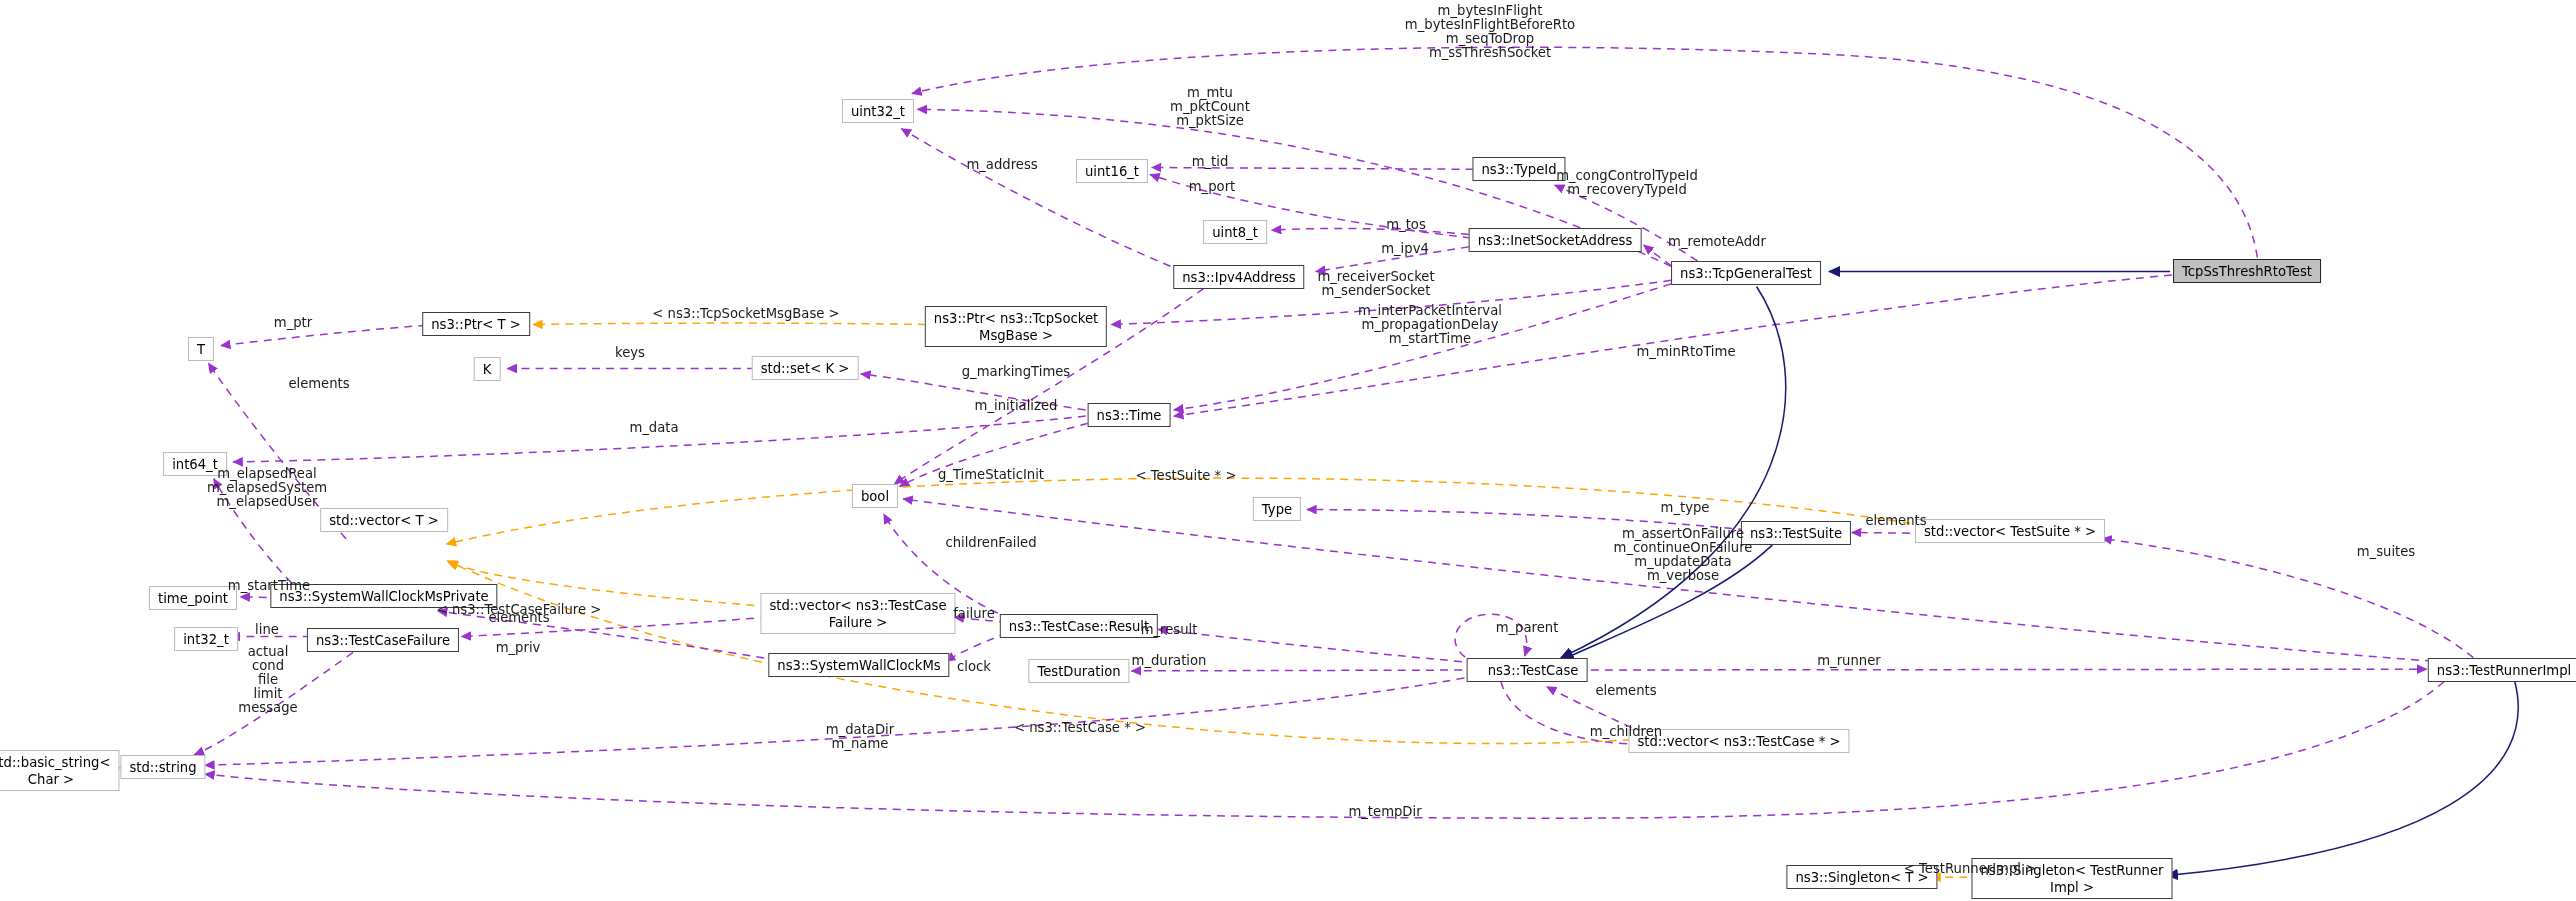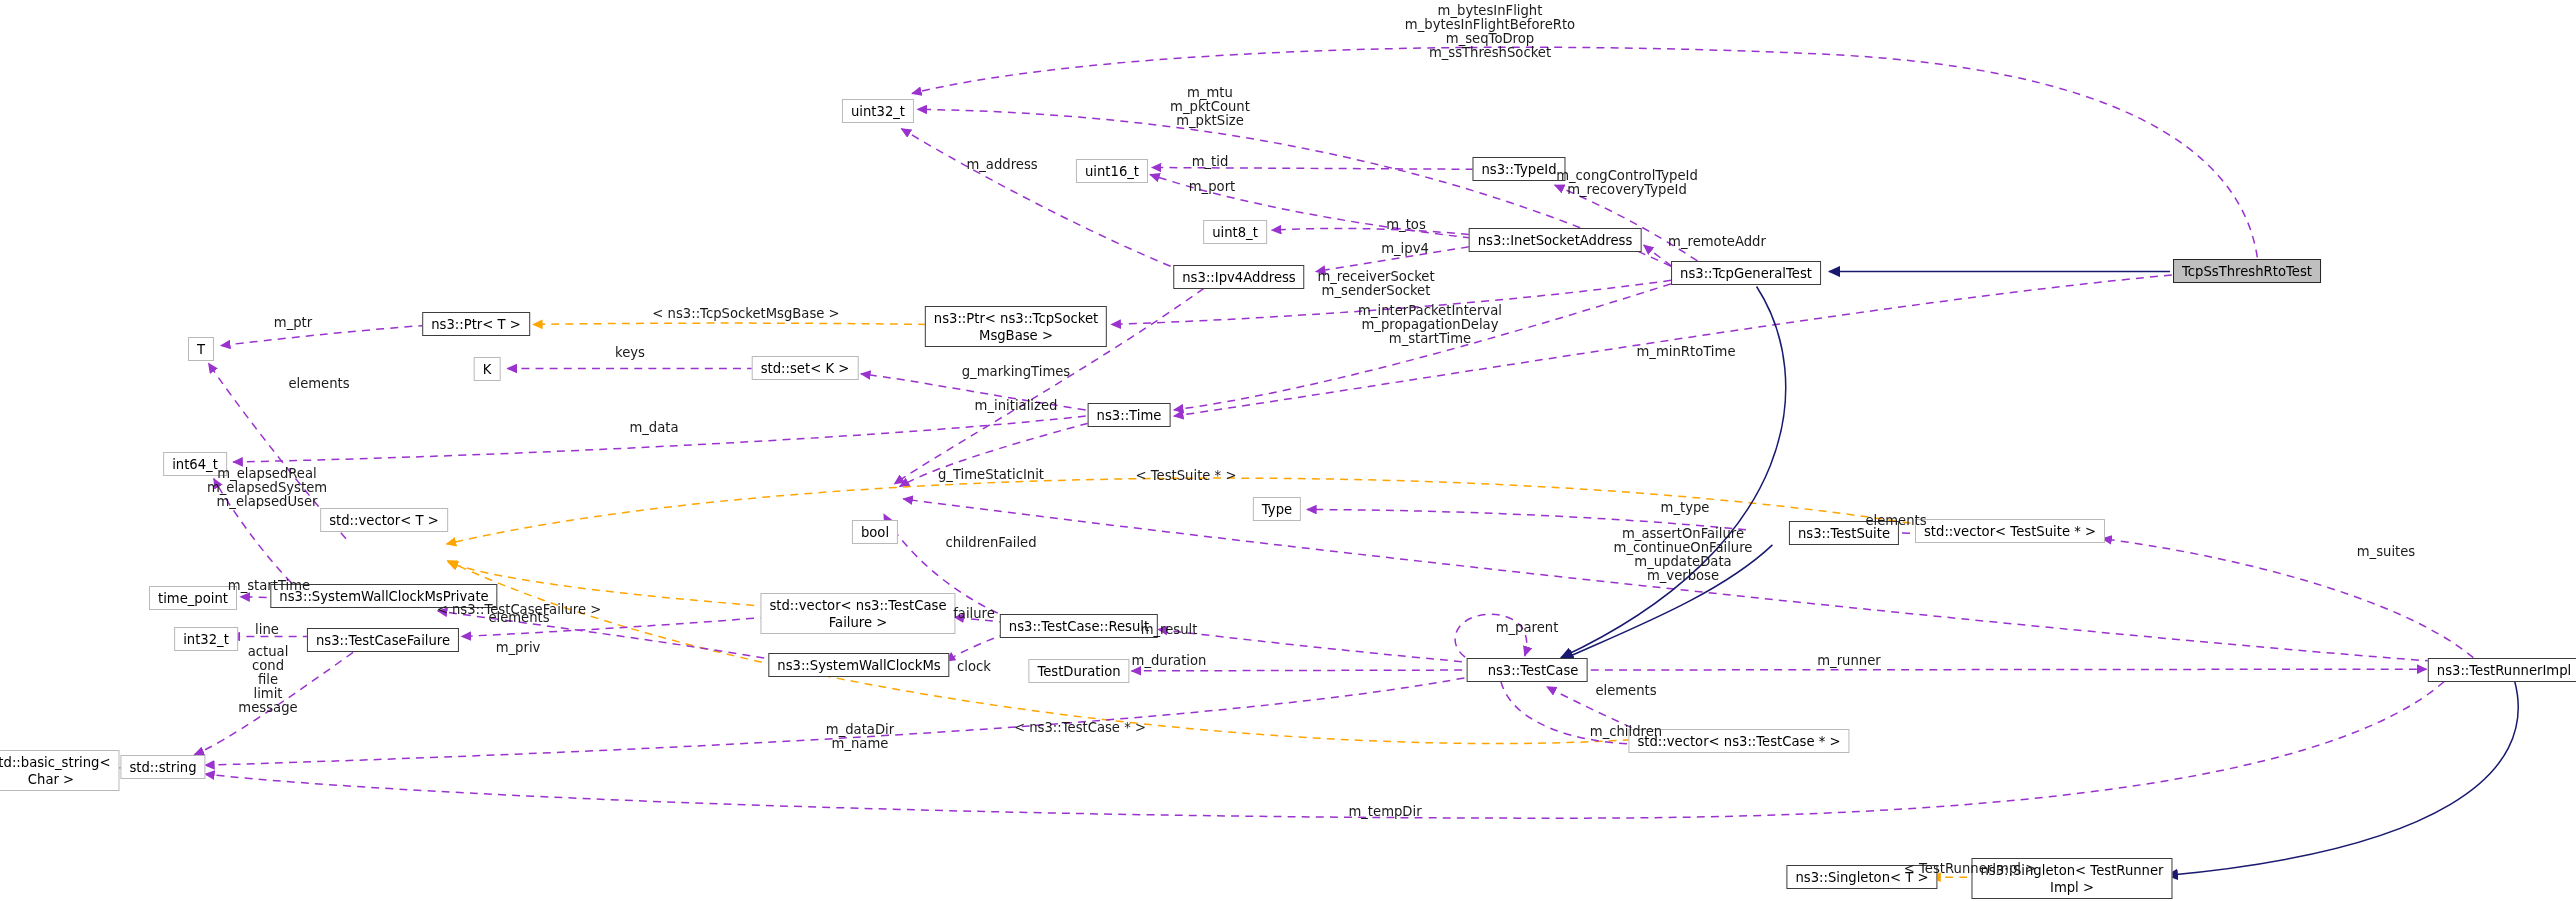"bool" div.node { margin-top: 36px -> none }
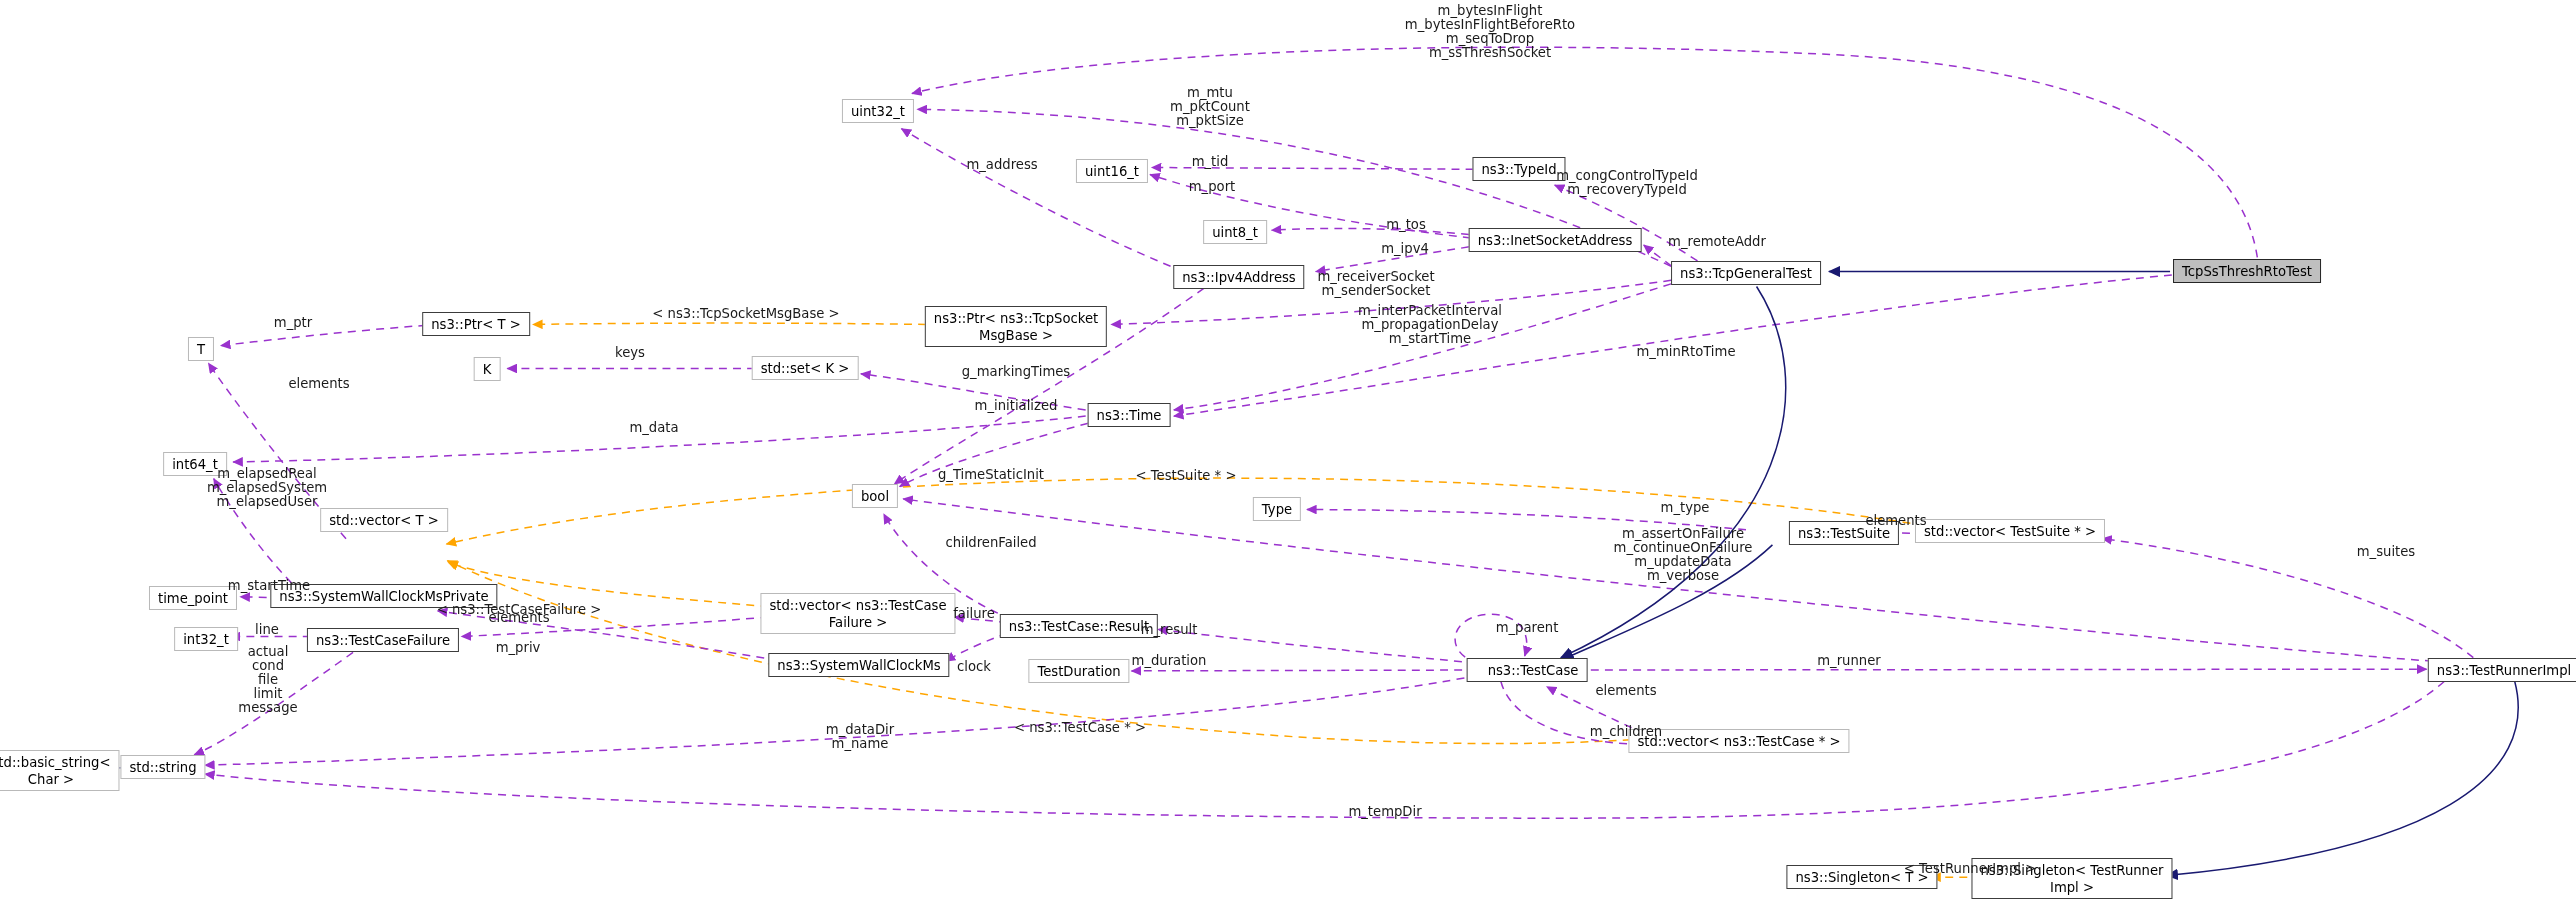"ns3::TestSuite" div.node { margin-left: 48px -> none }
